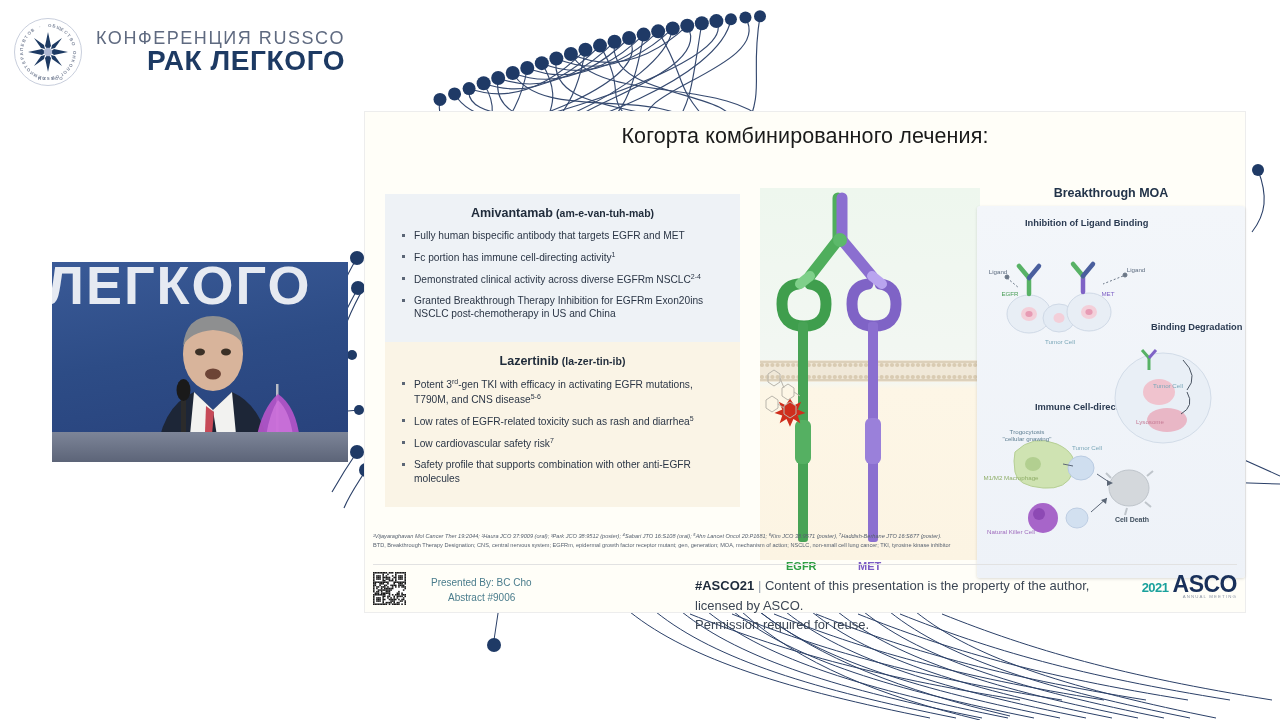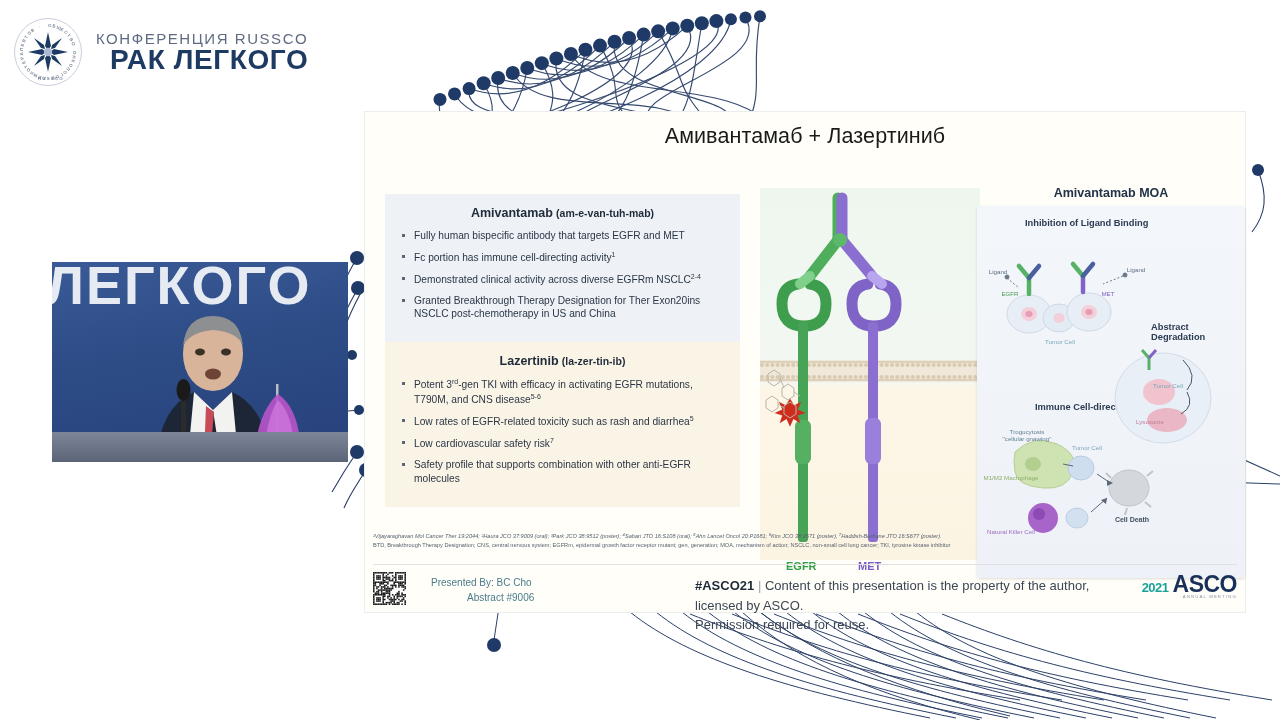"КОНФЕРЕНЦИЯ RUSSCO" .brand-sub { font-size: 15px -> 18px }
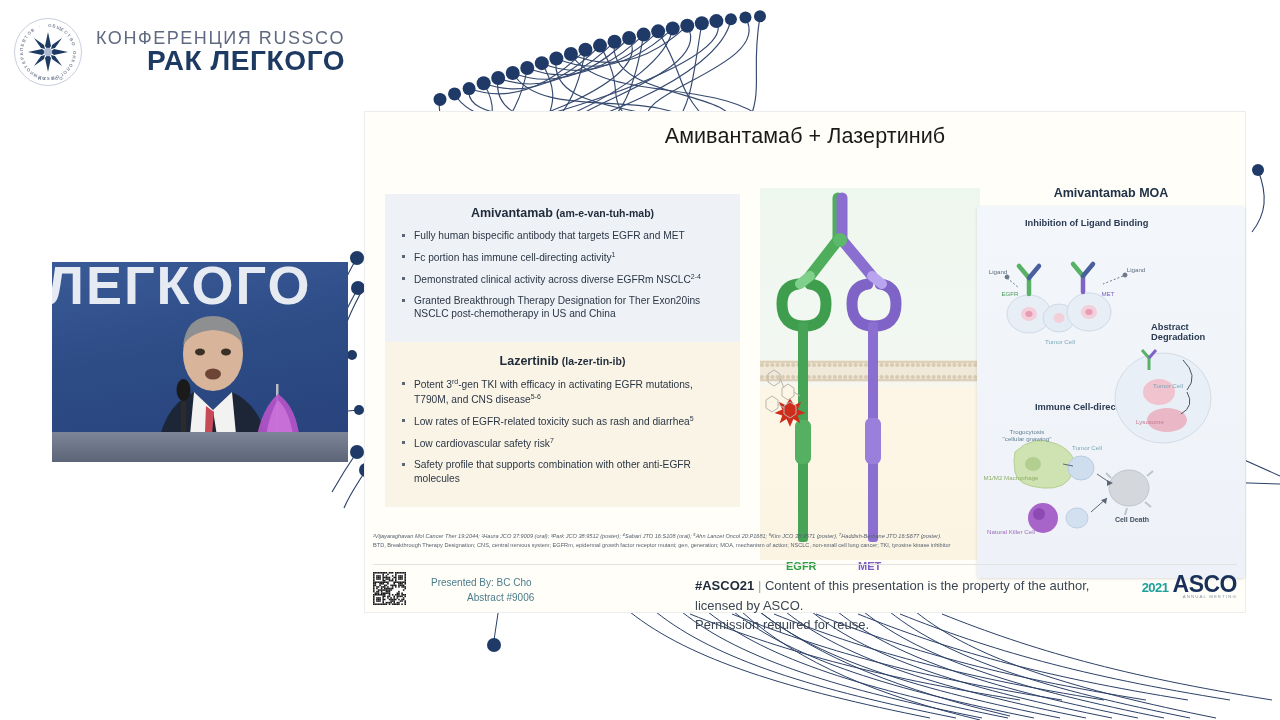"Когорта комбинированного лечения:" div { html: none -> <div>Когорта комбинированного лечения:</div> }
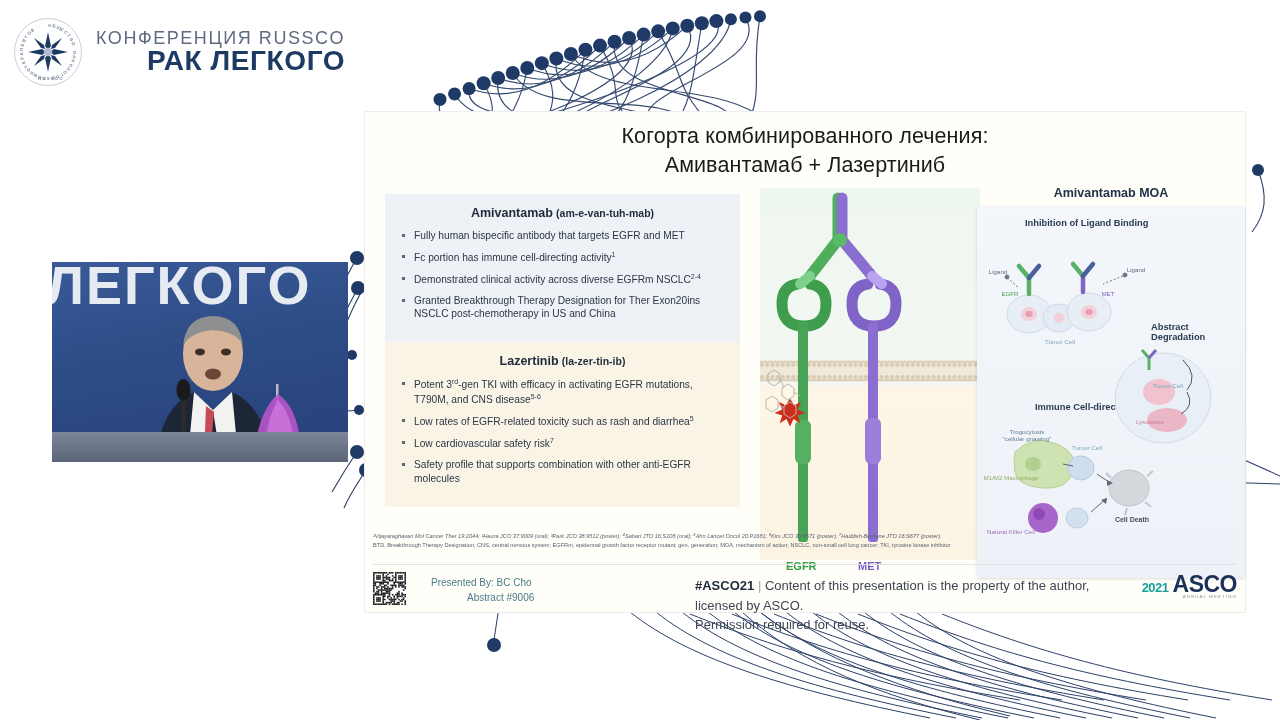"Амивантамаб + Лазертиниб" div { html: <div>Амивантамаб + Лазертиниб</div> -> none }
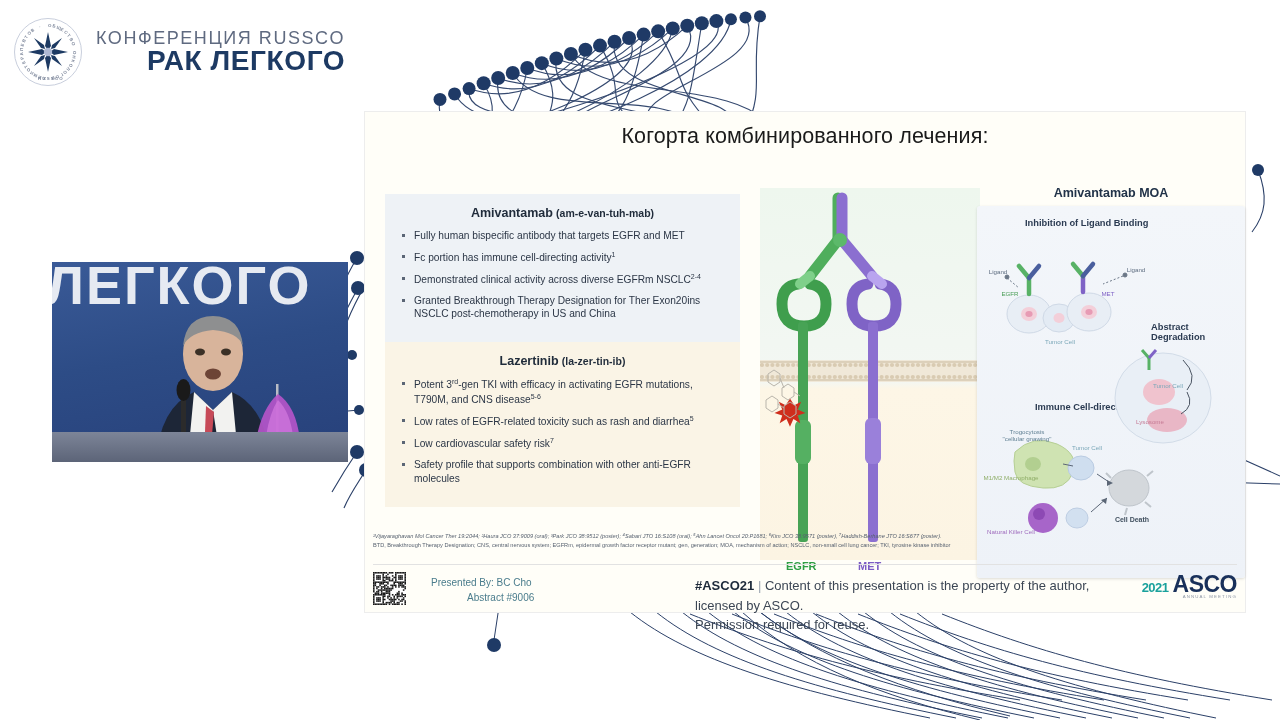"Amivantamab MOA" div.moa-title { text: Amivantamab -> Breakthrough }
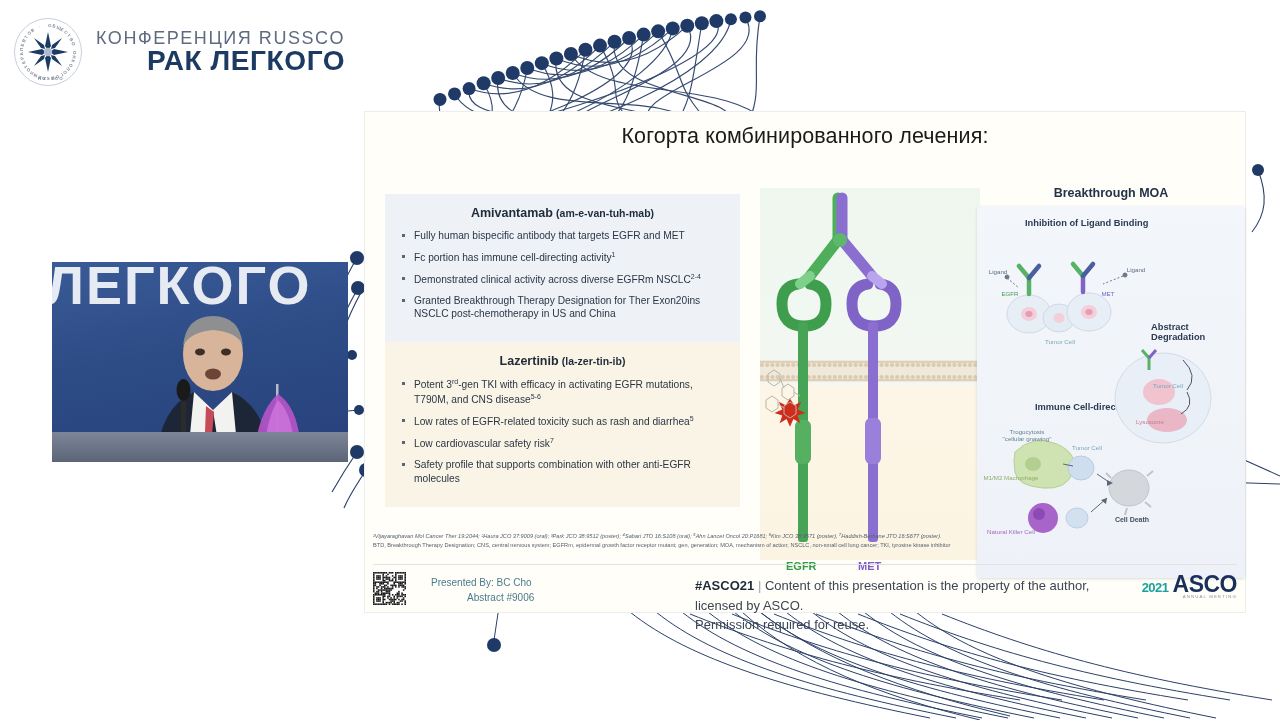"Granted Breakthrough Therapy Designation" li { text: Designation for Ther -> Inhibition for EGFRm }
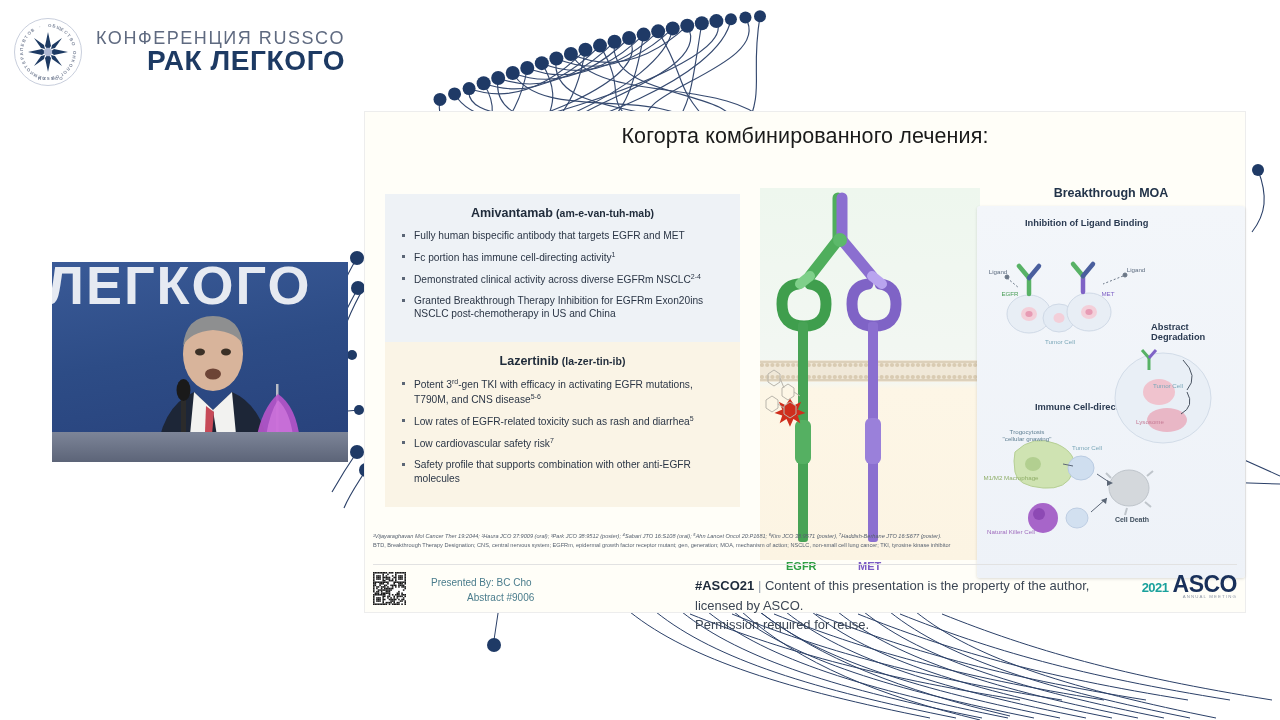"Abstract Degradation" div.moa-sec { text: Abstract -> Binding }
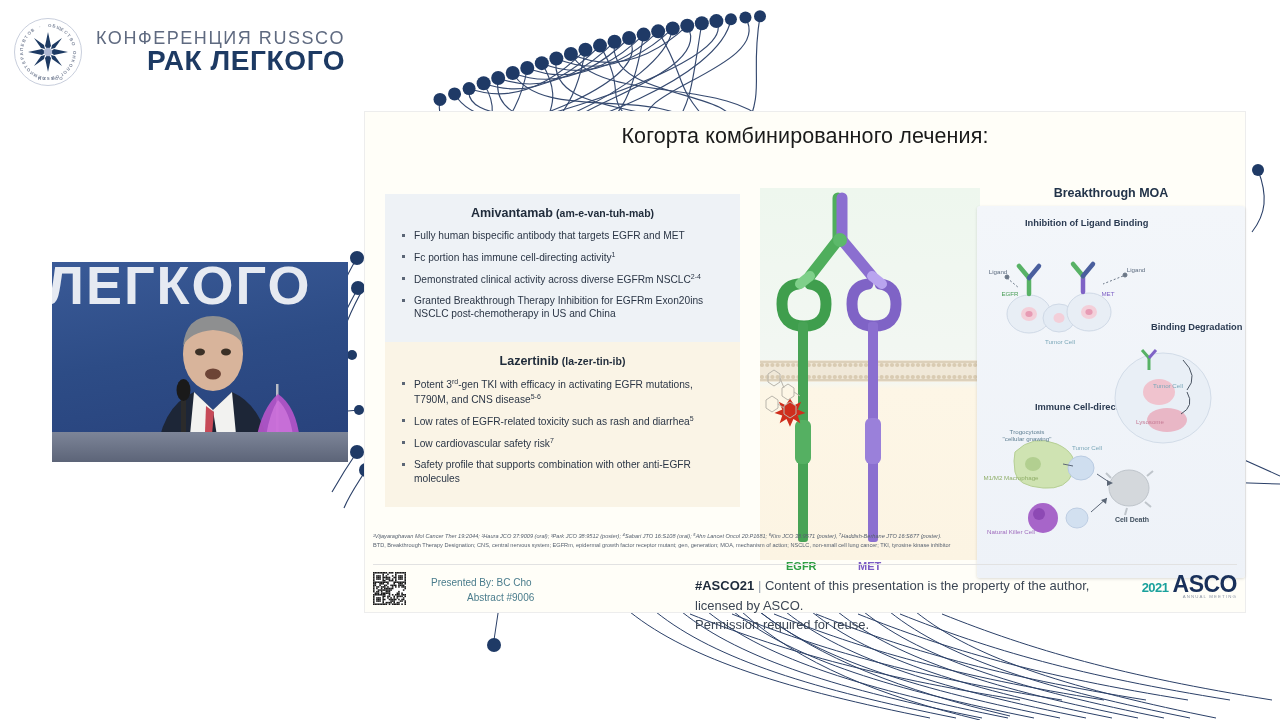"Abstract #9006" .presented .ab { margin-left: 36px -> 17px }
